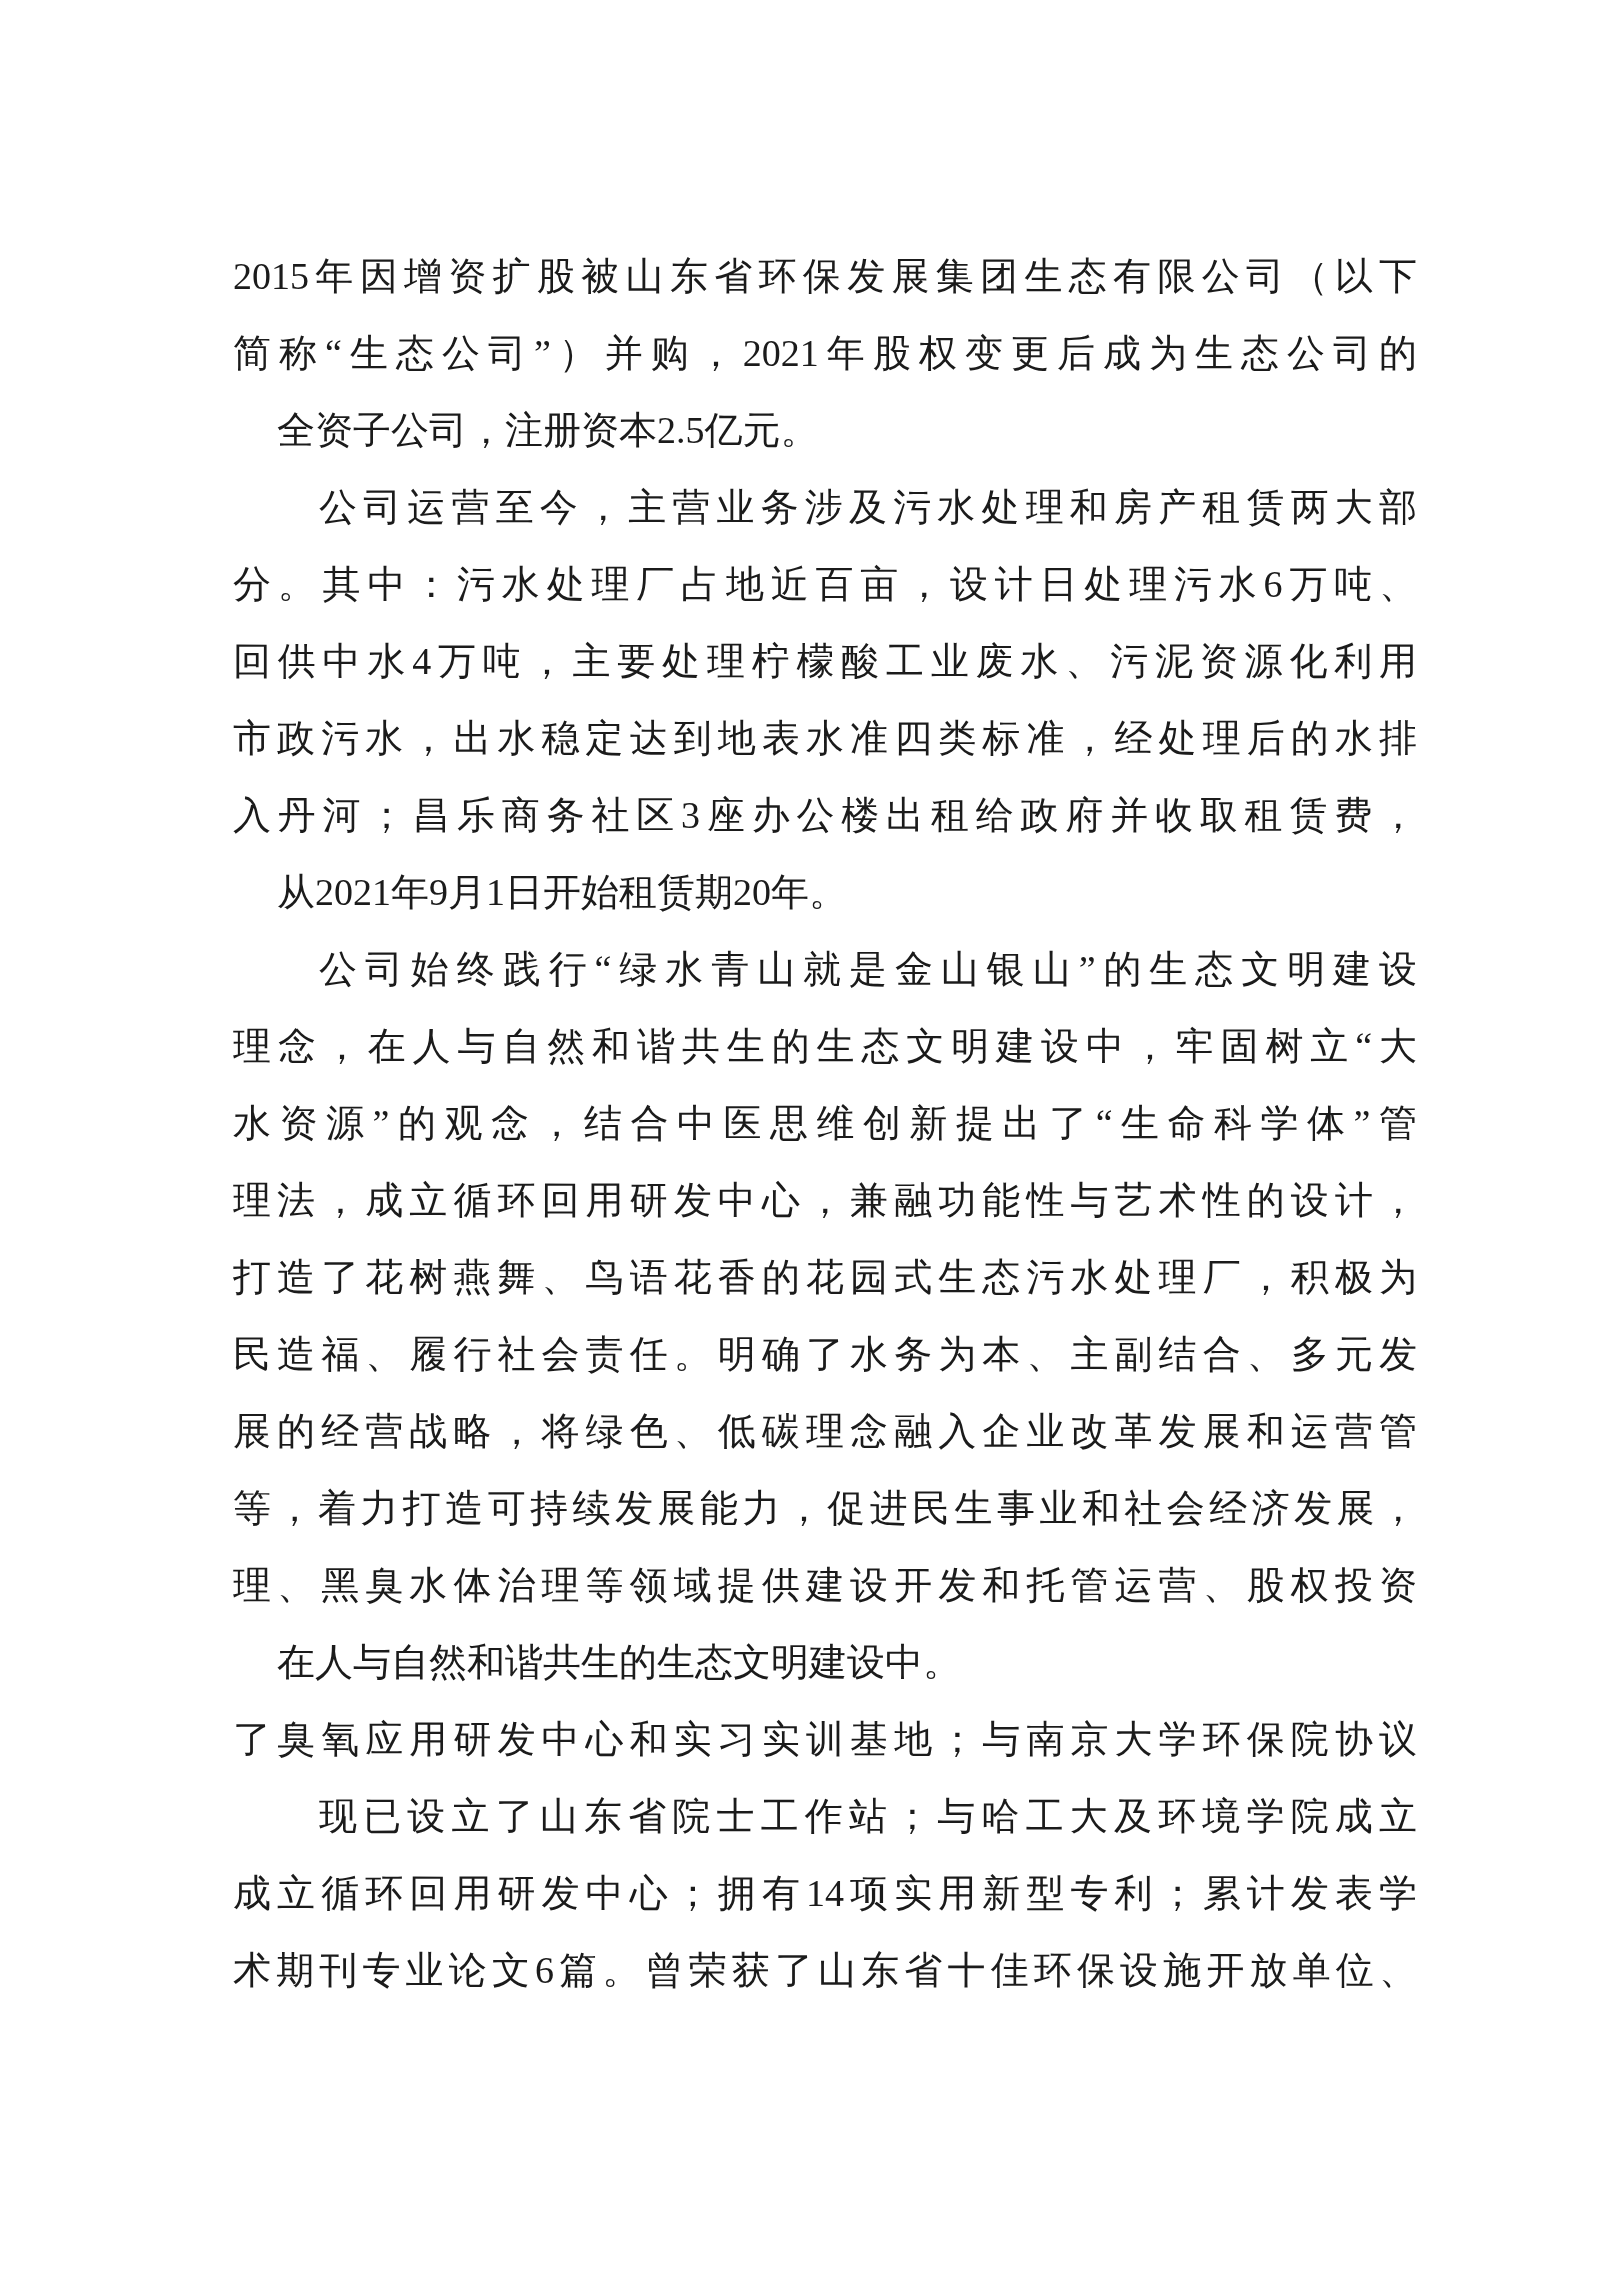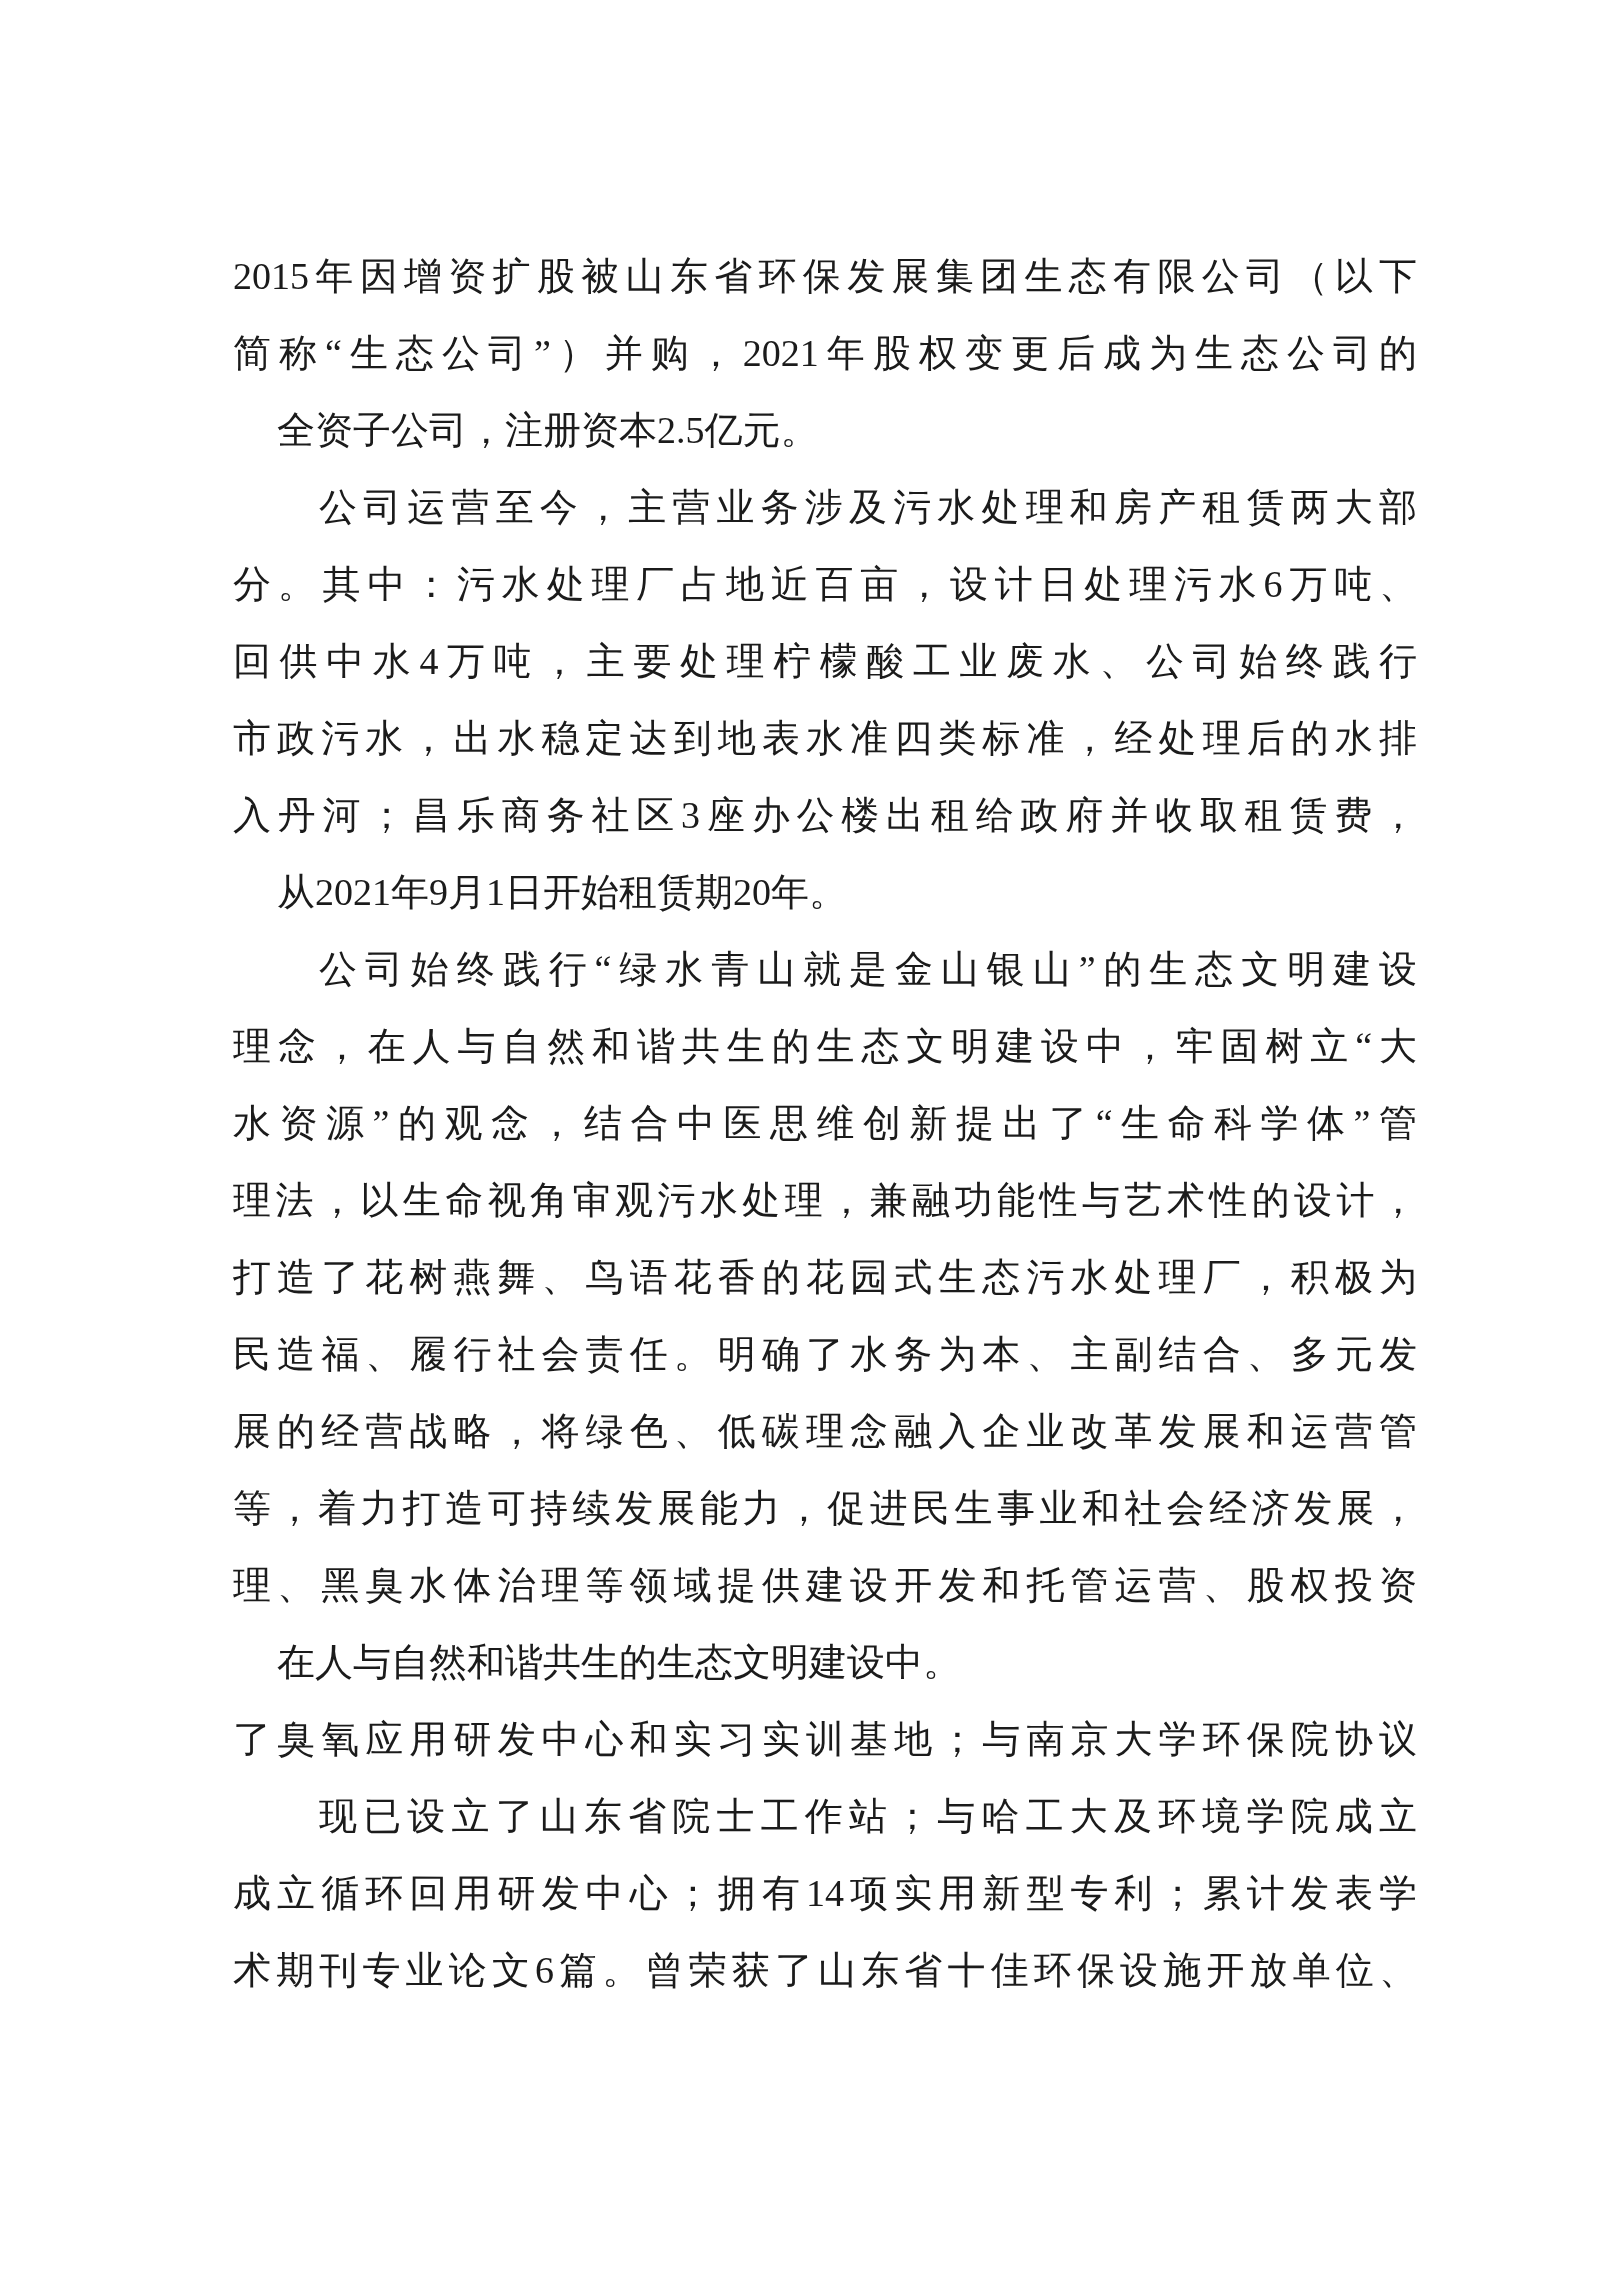"回供中水4万吨，主要处理柠檬酸工业废水、公司始终践行" div.line { text: 公司始终践行 -> 污泥资源化利用 }
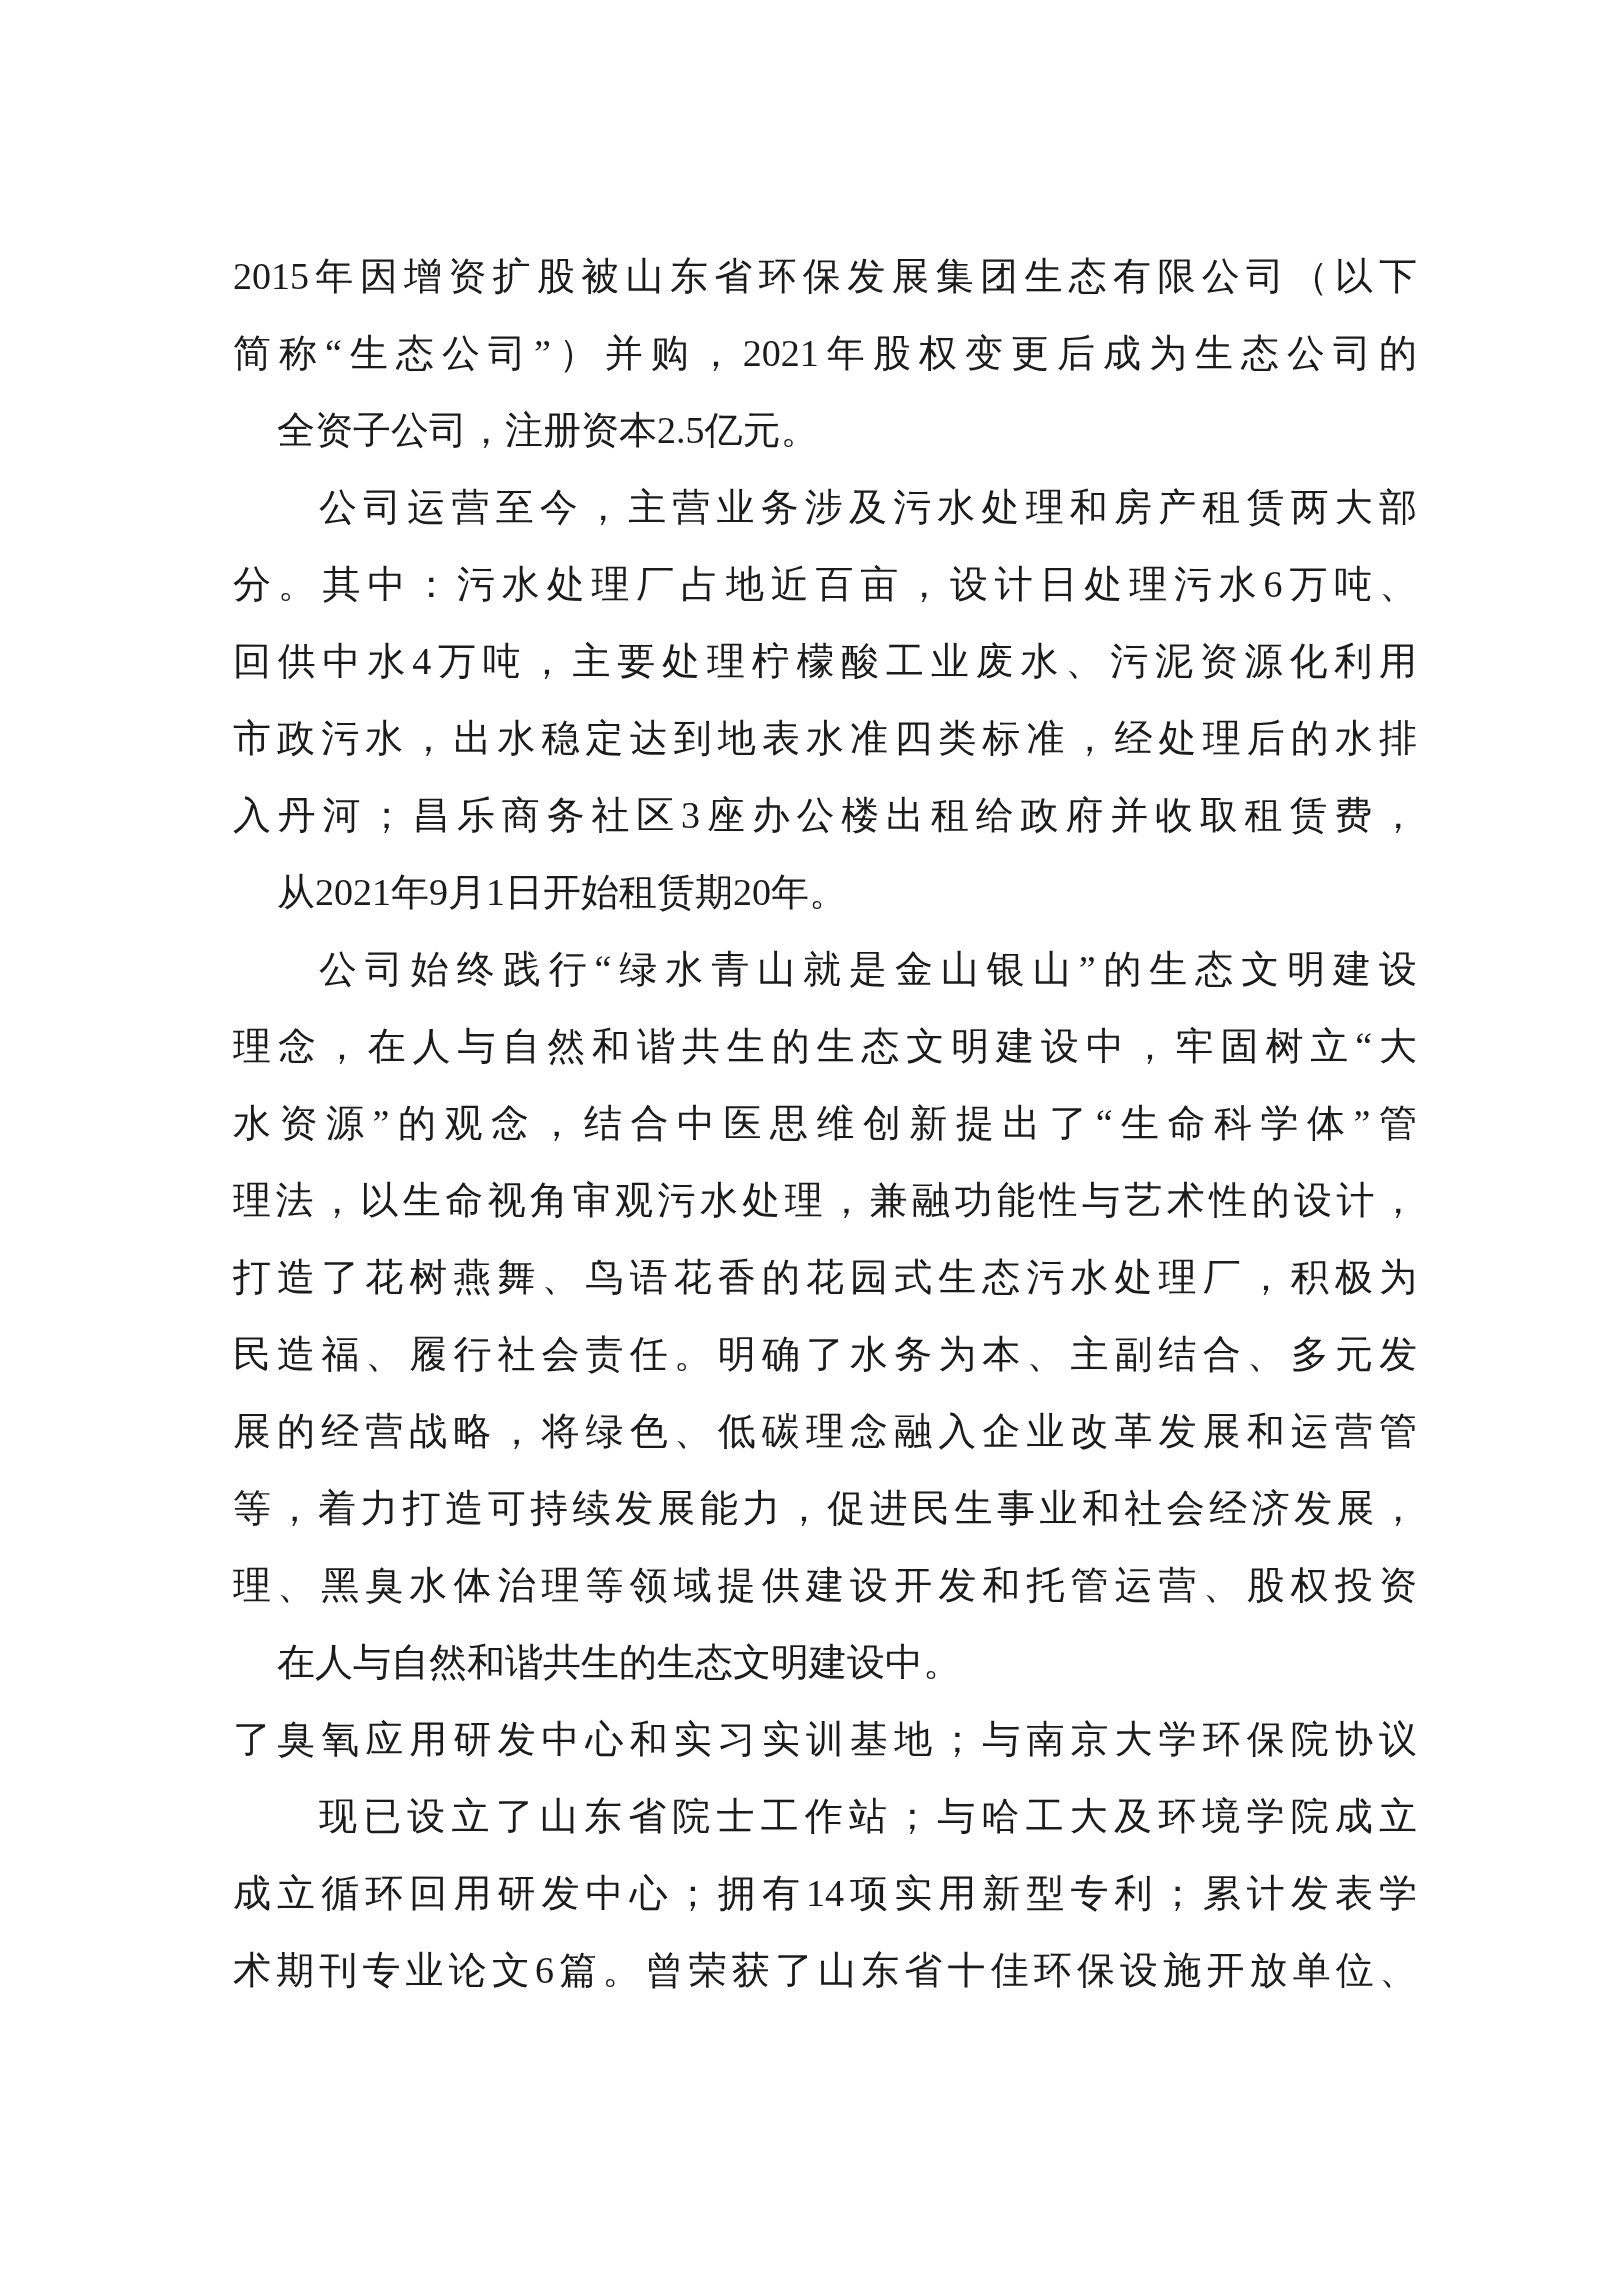"理法，以生命视角审观污水处理，兼融功能性与艺术性的设计，" div.line { text: 以生命视角审观污水处理 -> 成立循环回用研发中心 }
